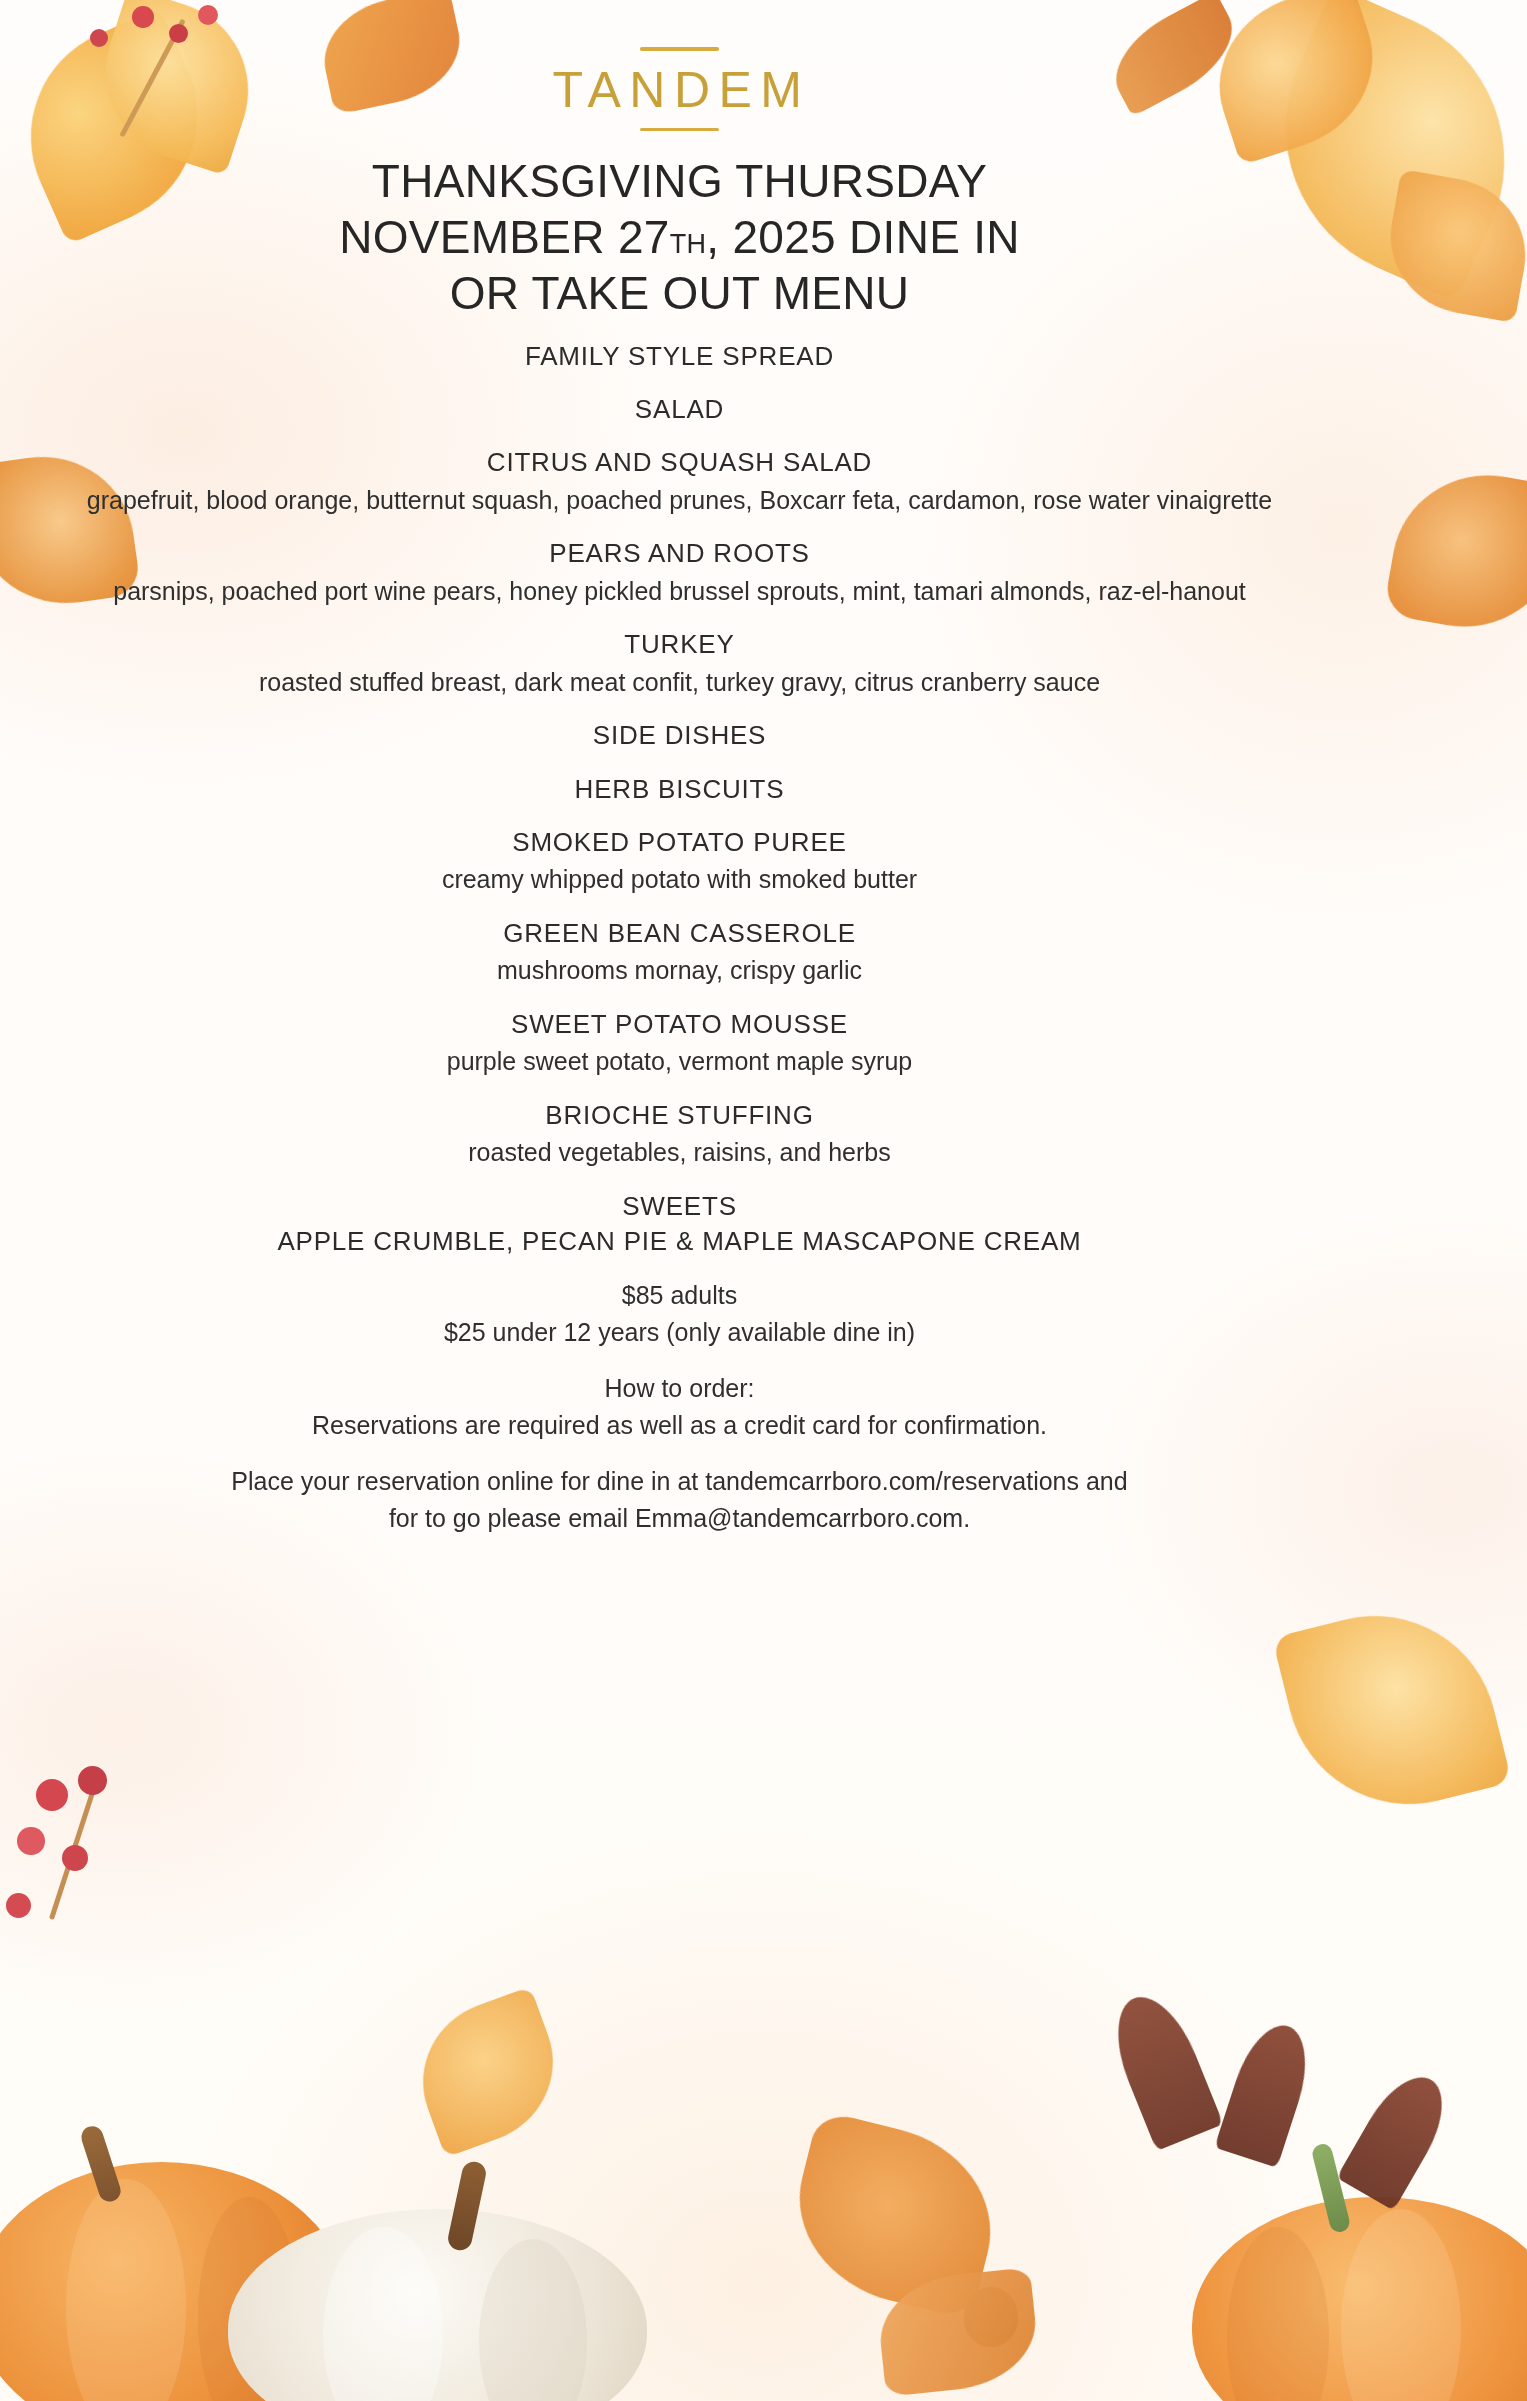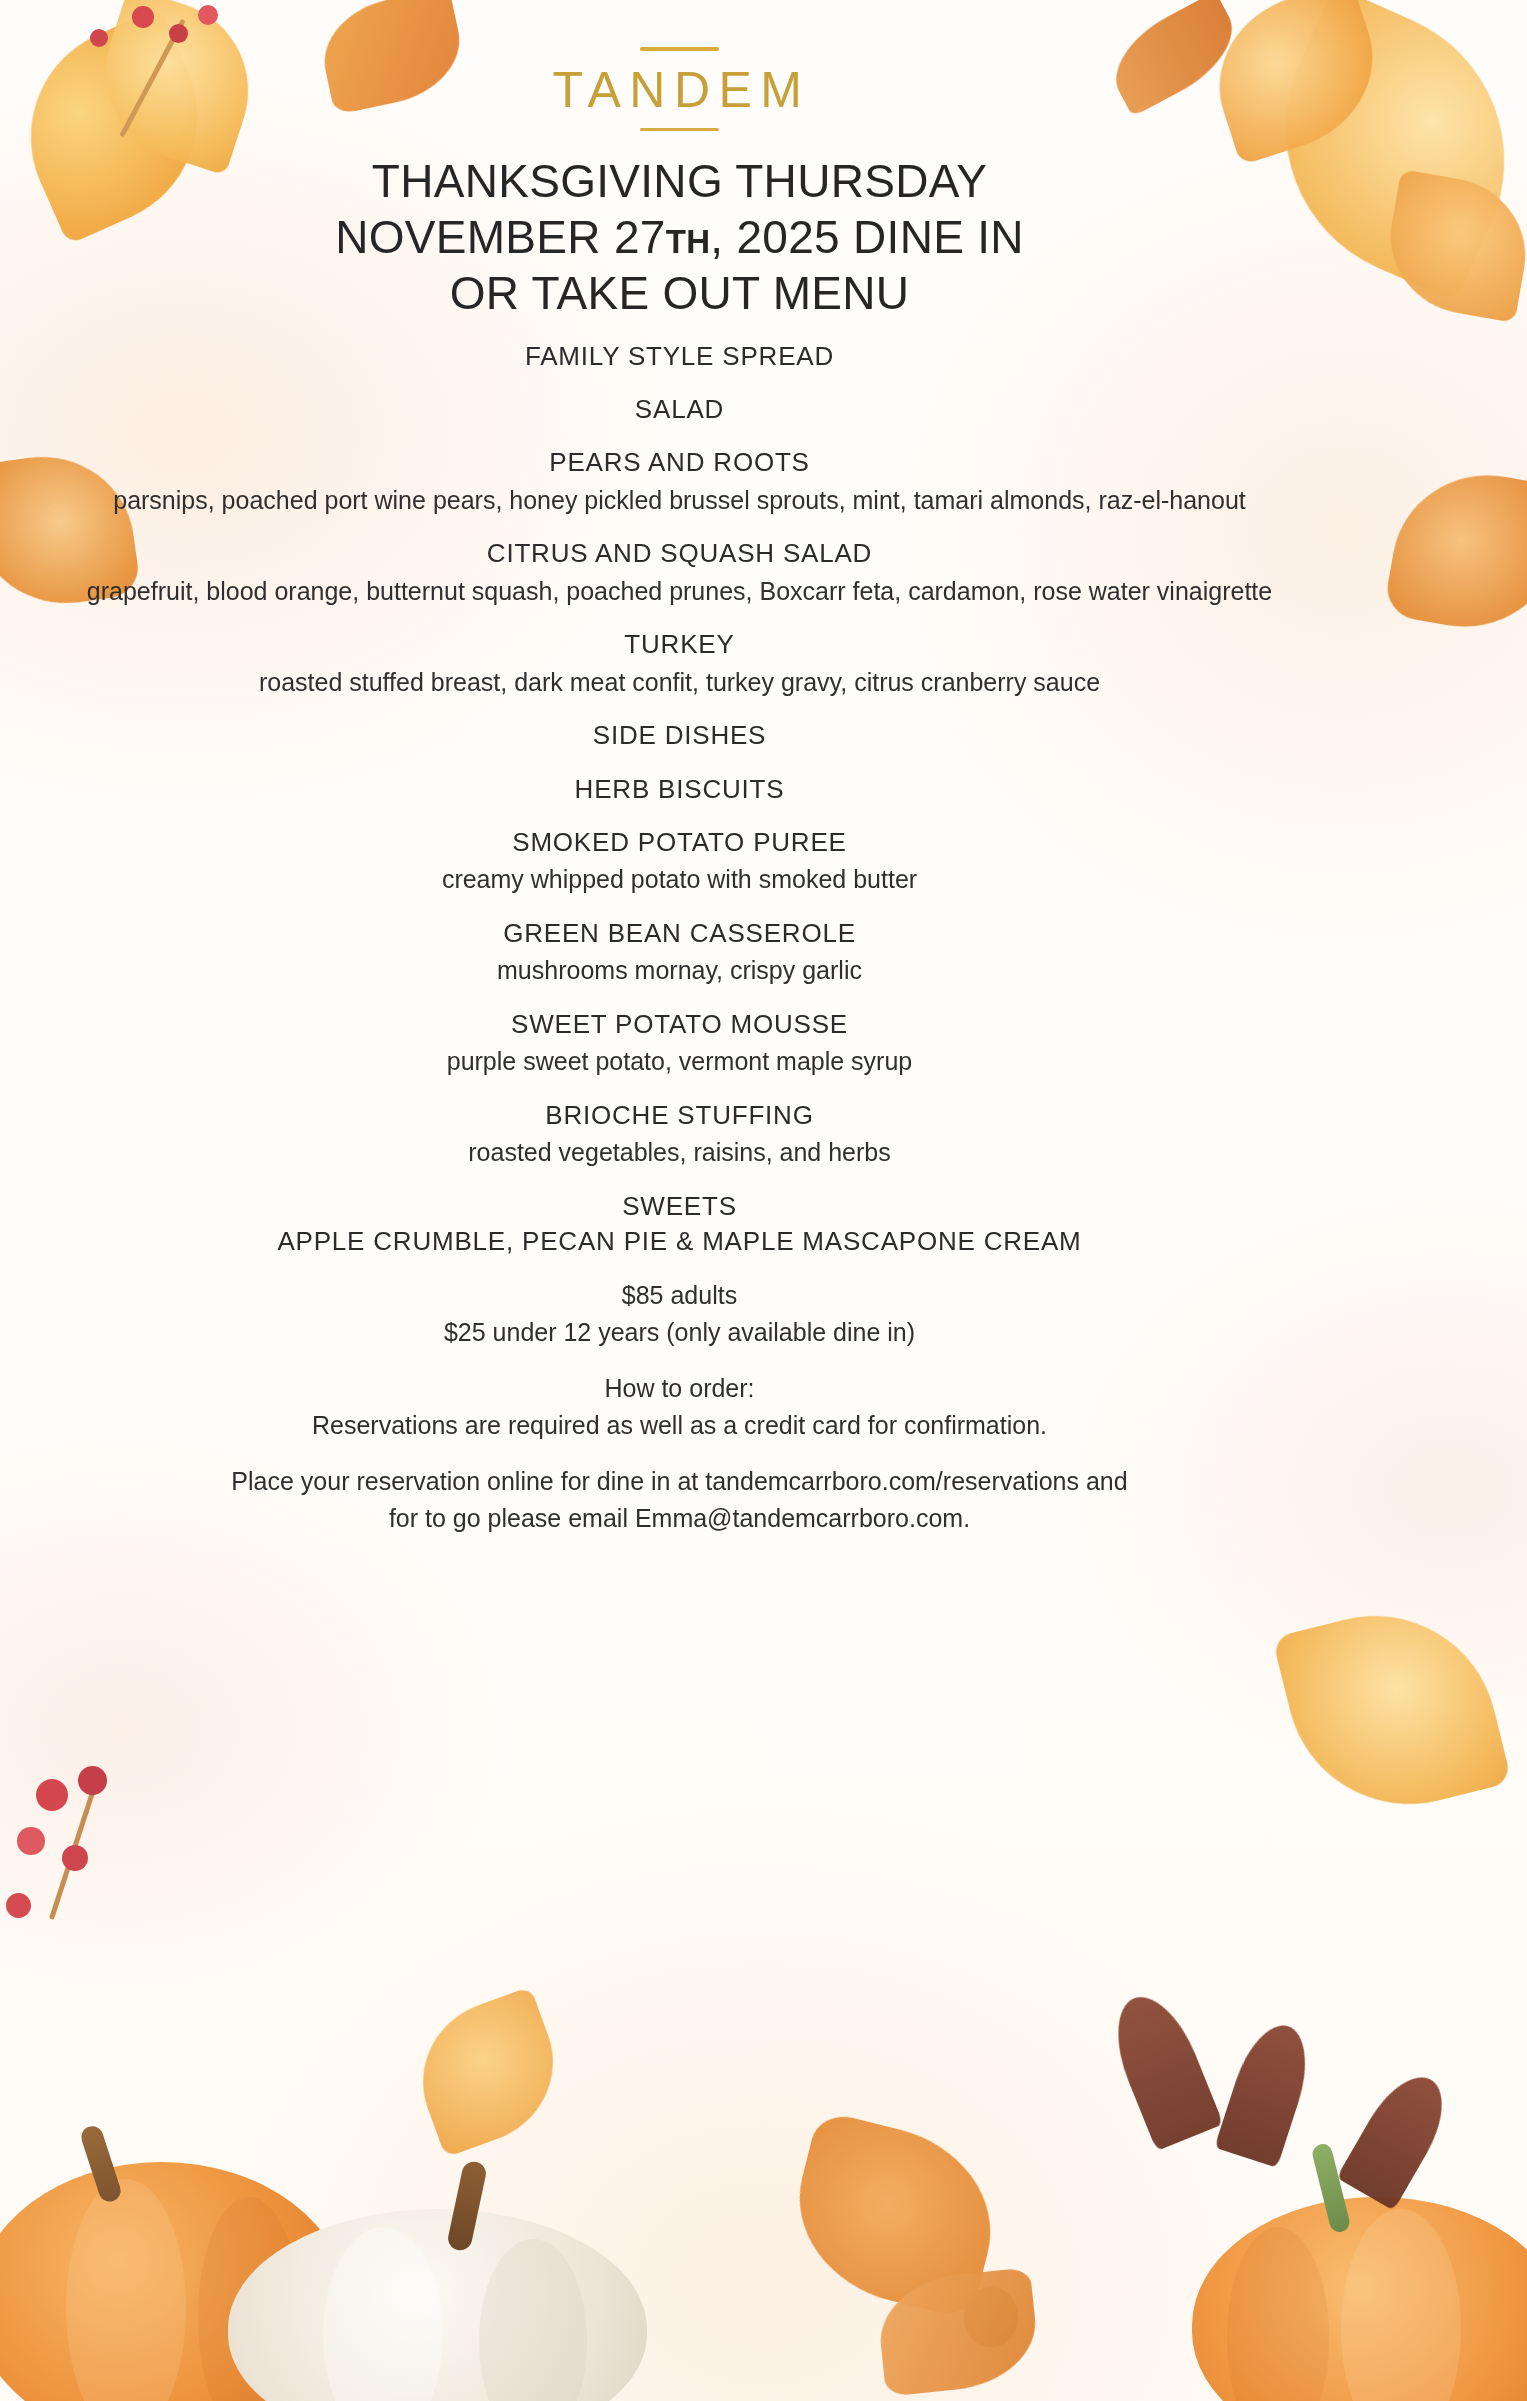"TH" .title .sm { font-size: 33px -> 27px; font-weight: bold -> none }
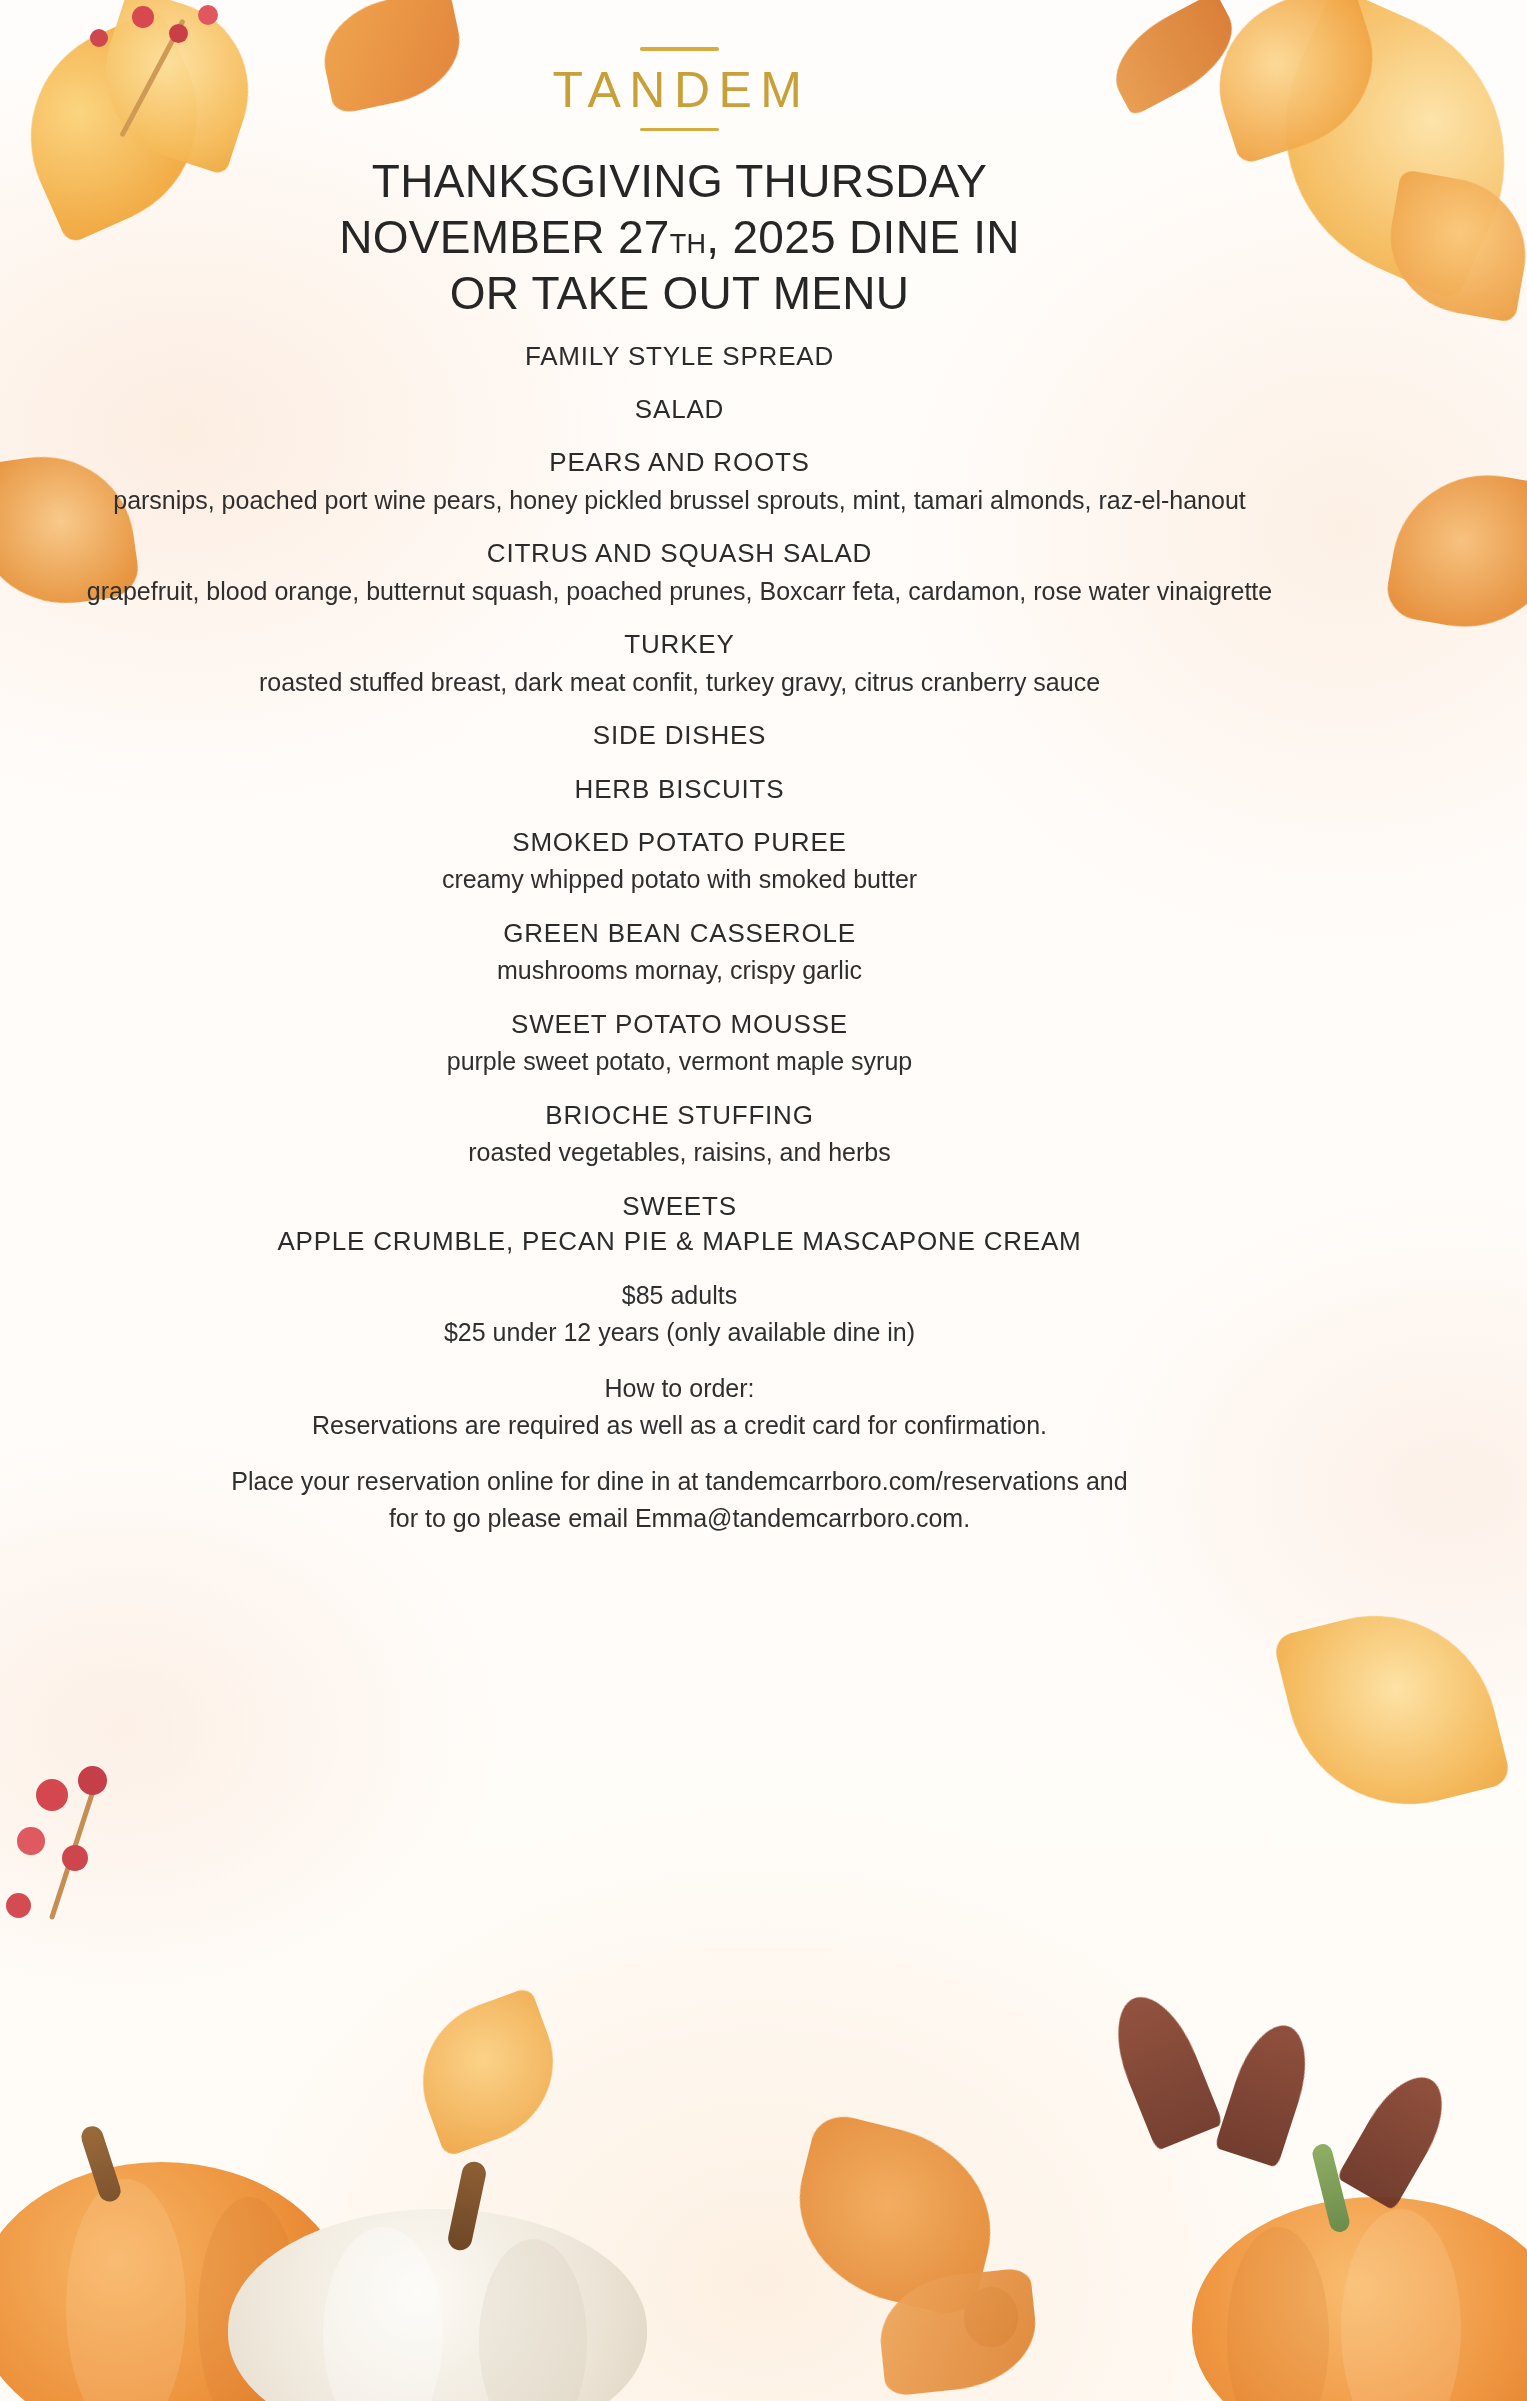"PEARS AND ROOTS" div.block { order: before "CITRUS AND SQUASH SALAD" -> after "CITRUS AND SQUASH SALAD" }
